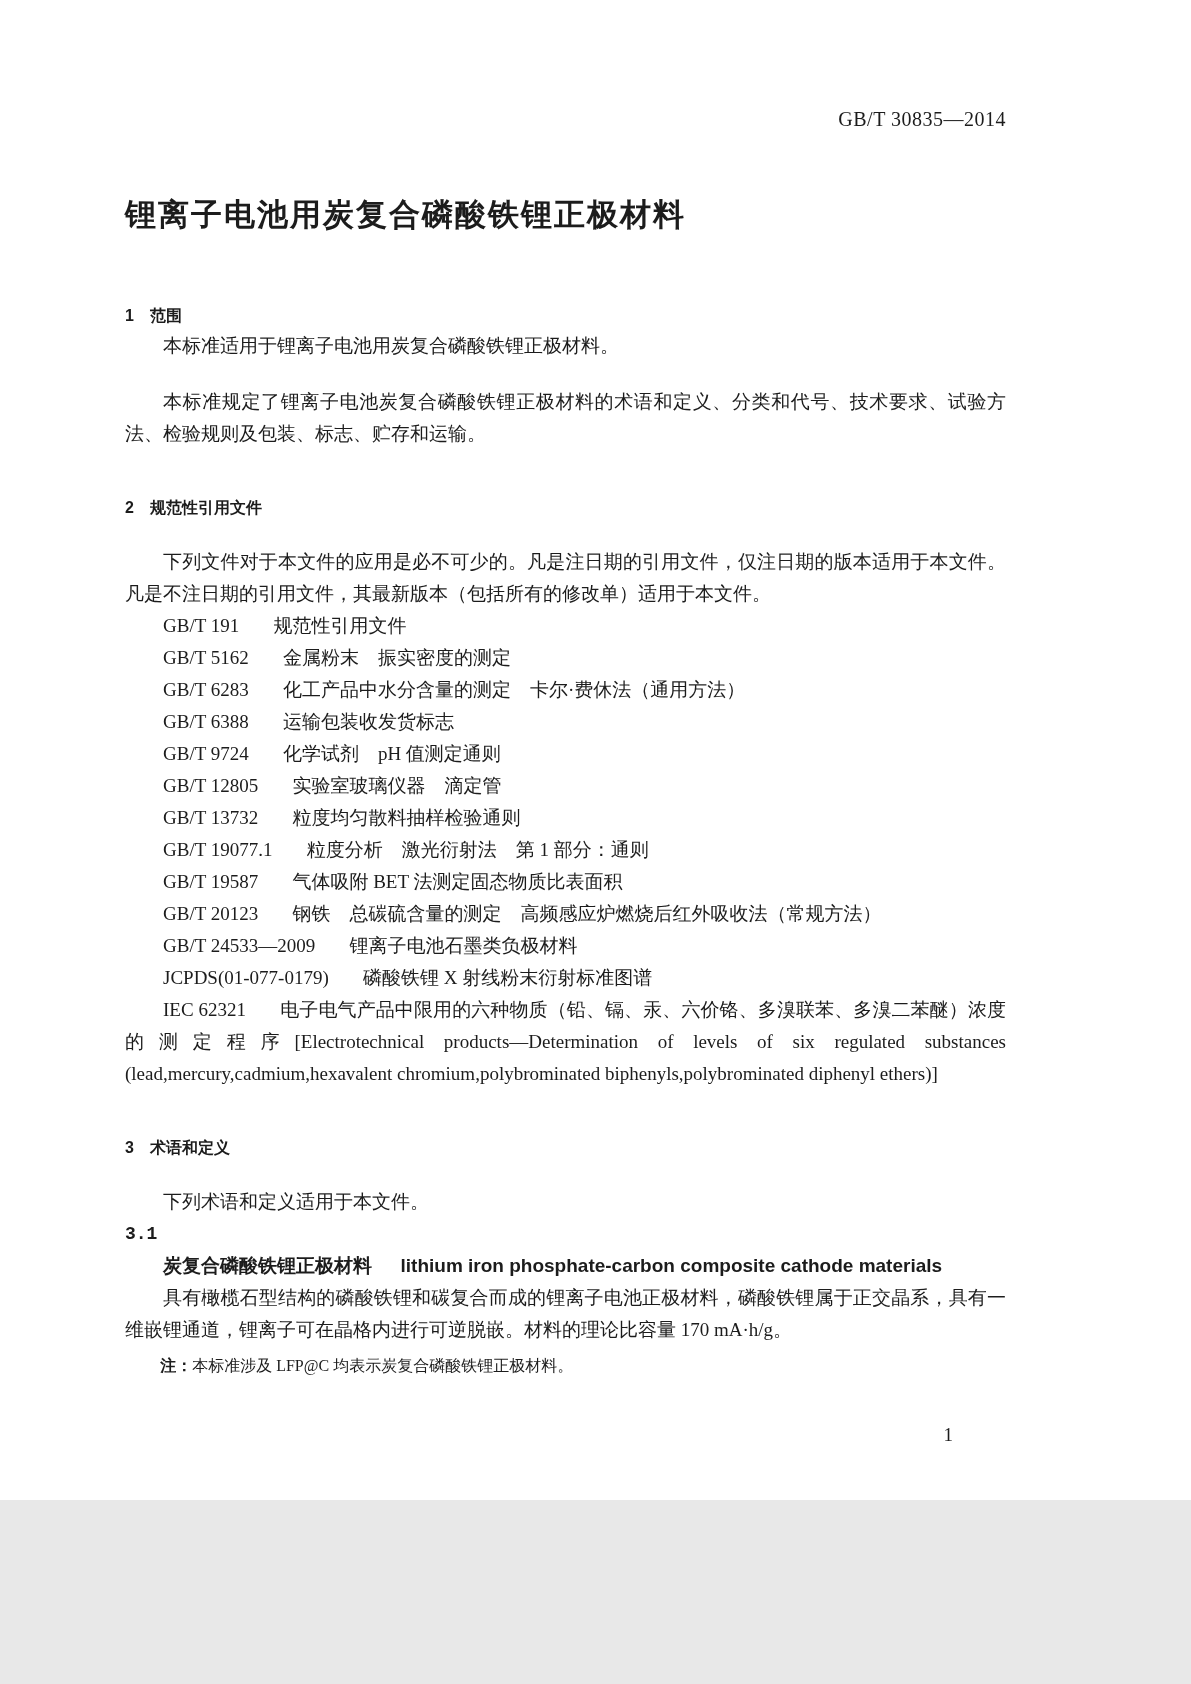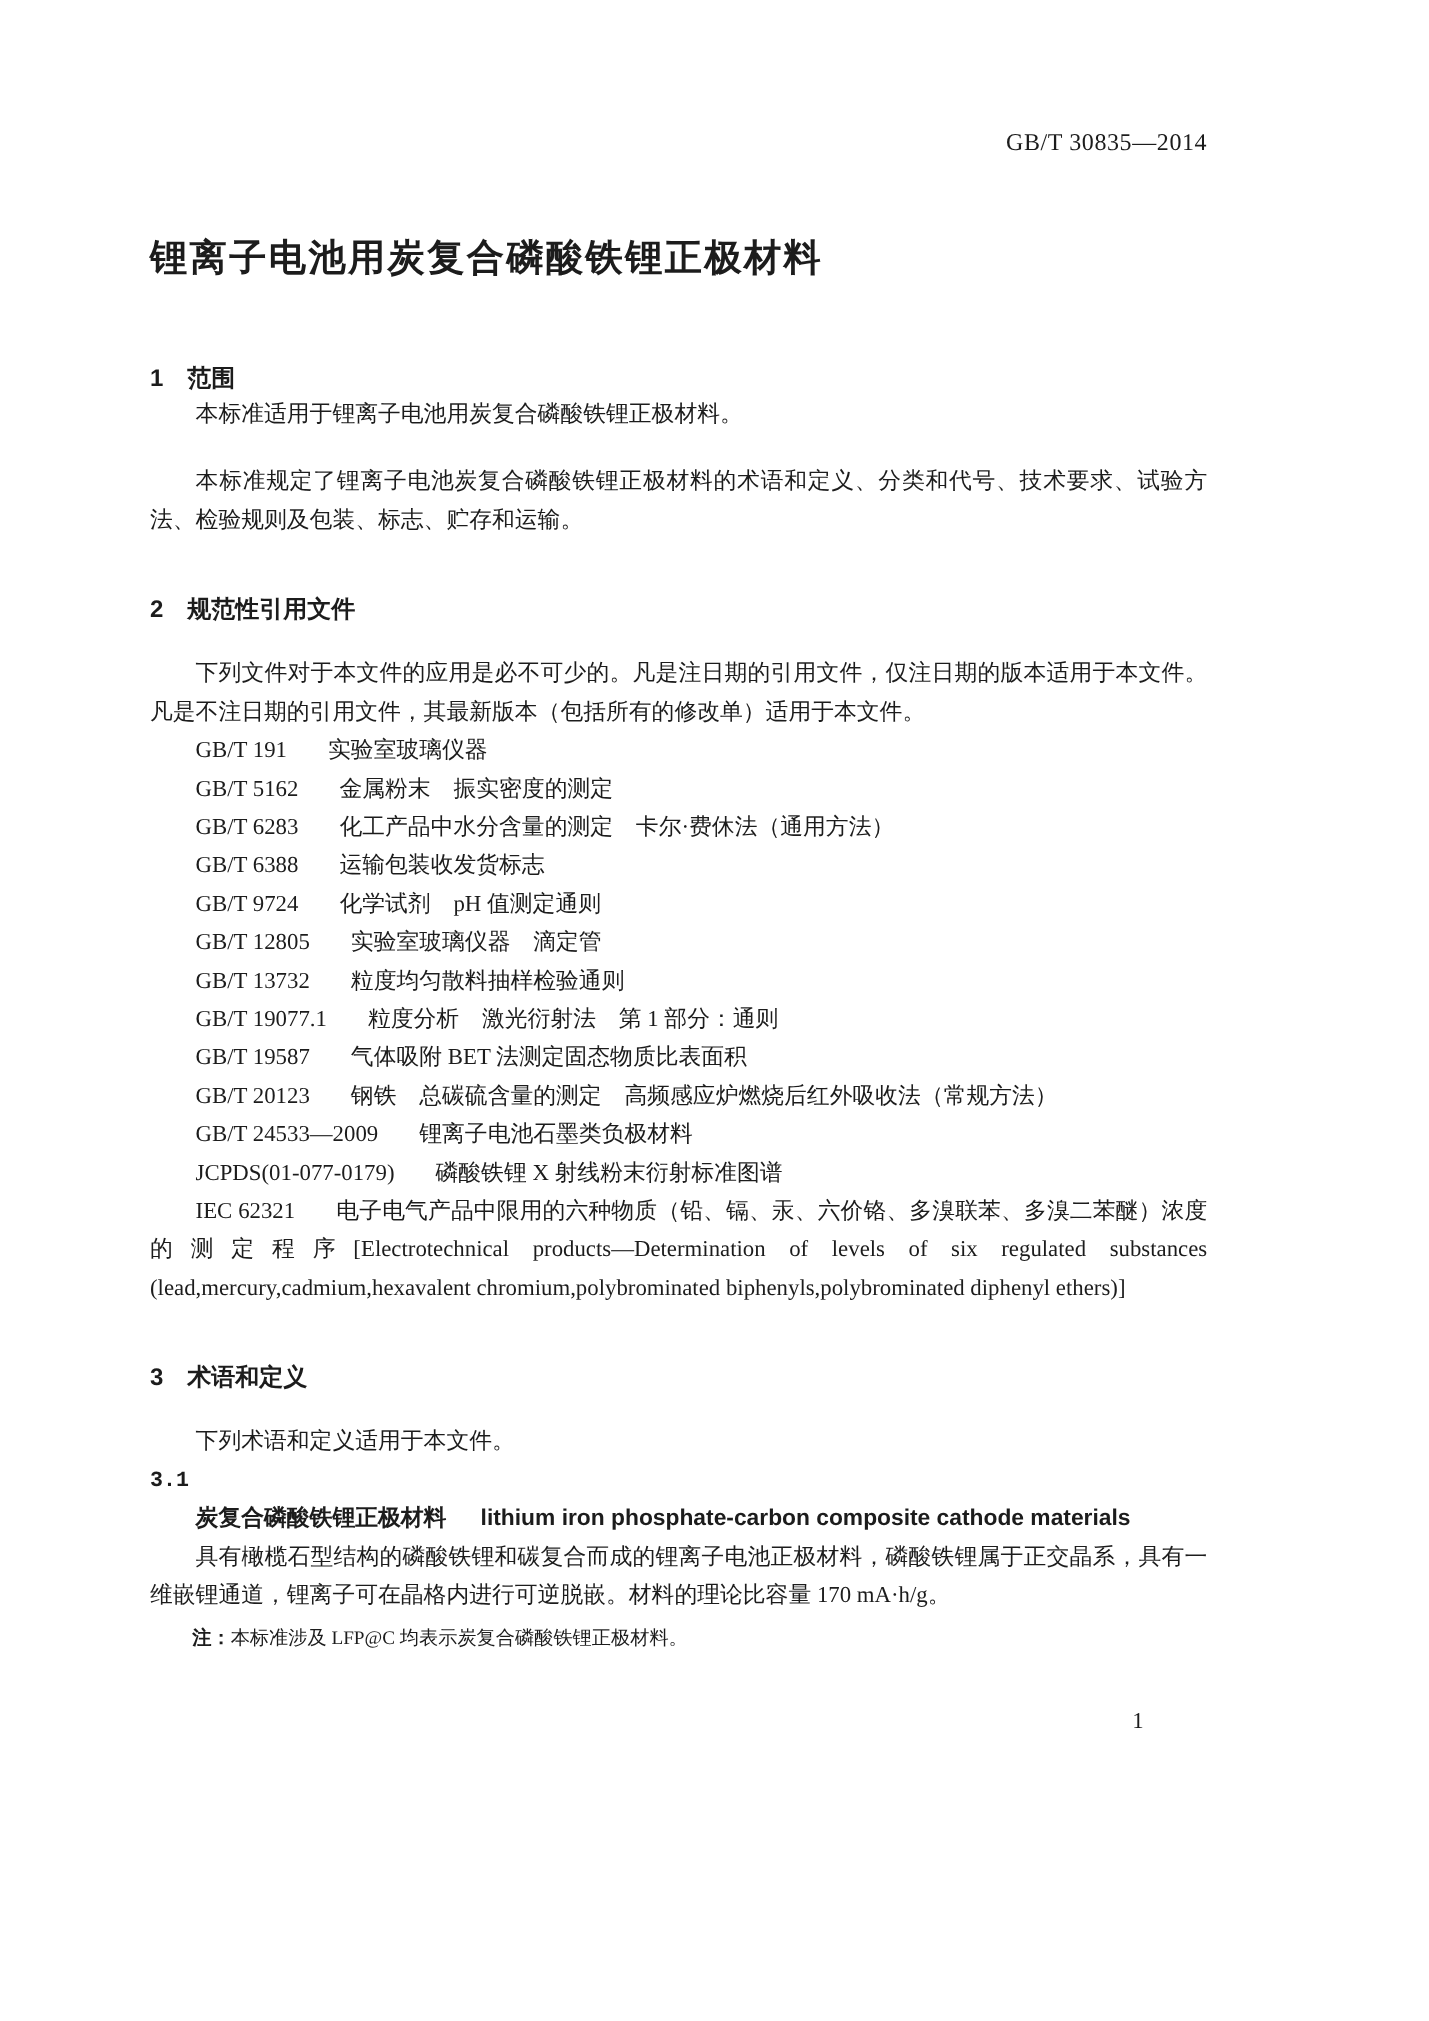"GB/T 30835—2014" .page { height: 1684px -> 1500px }
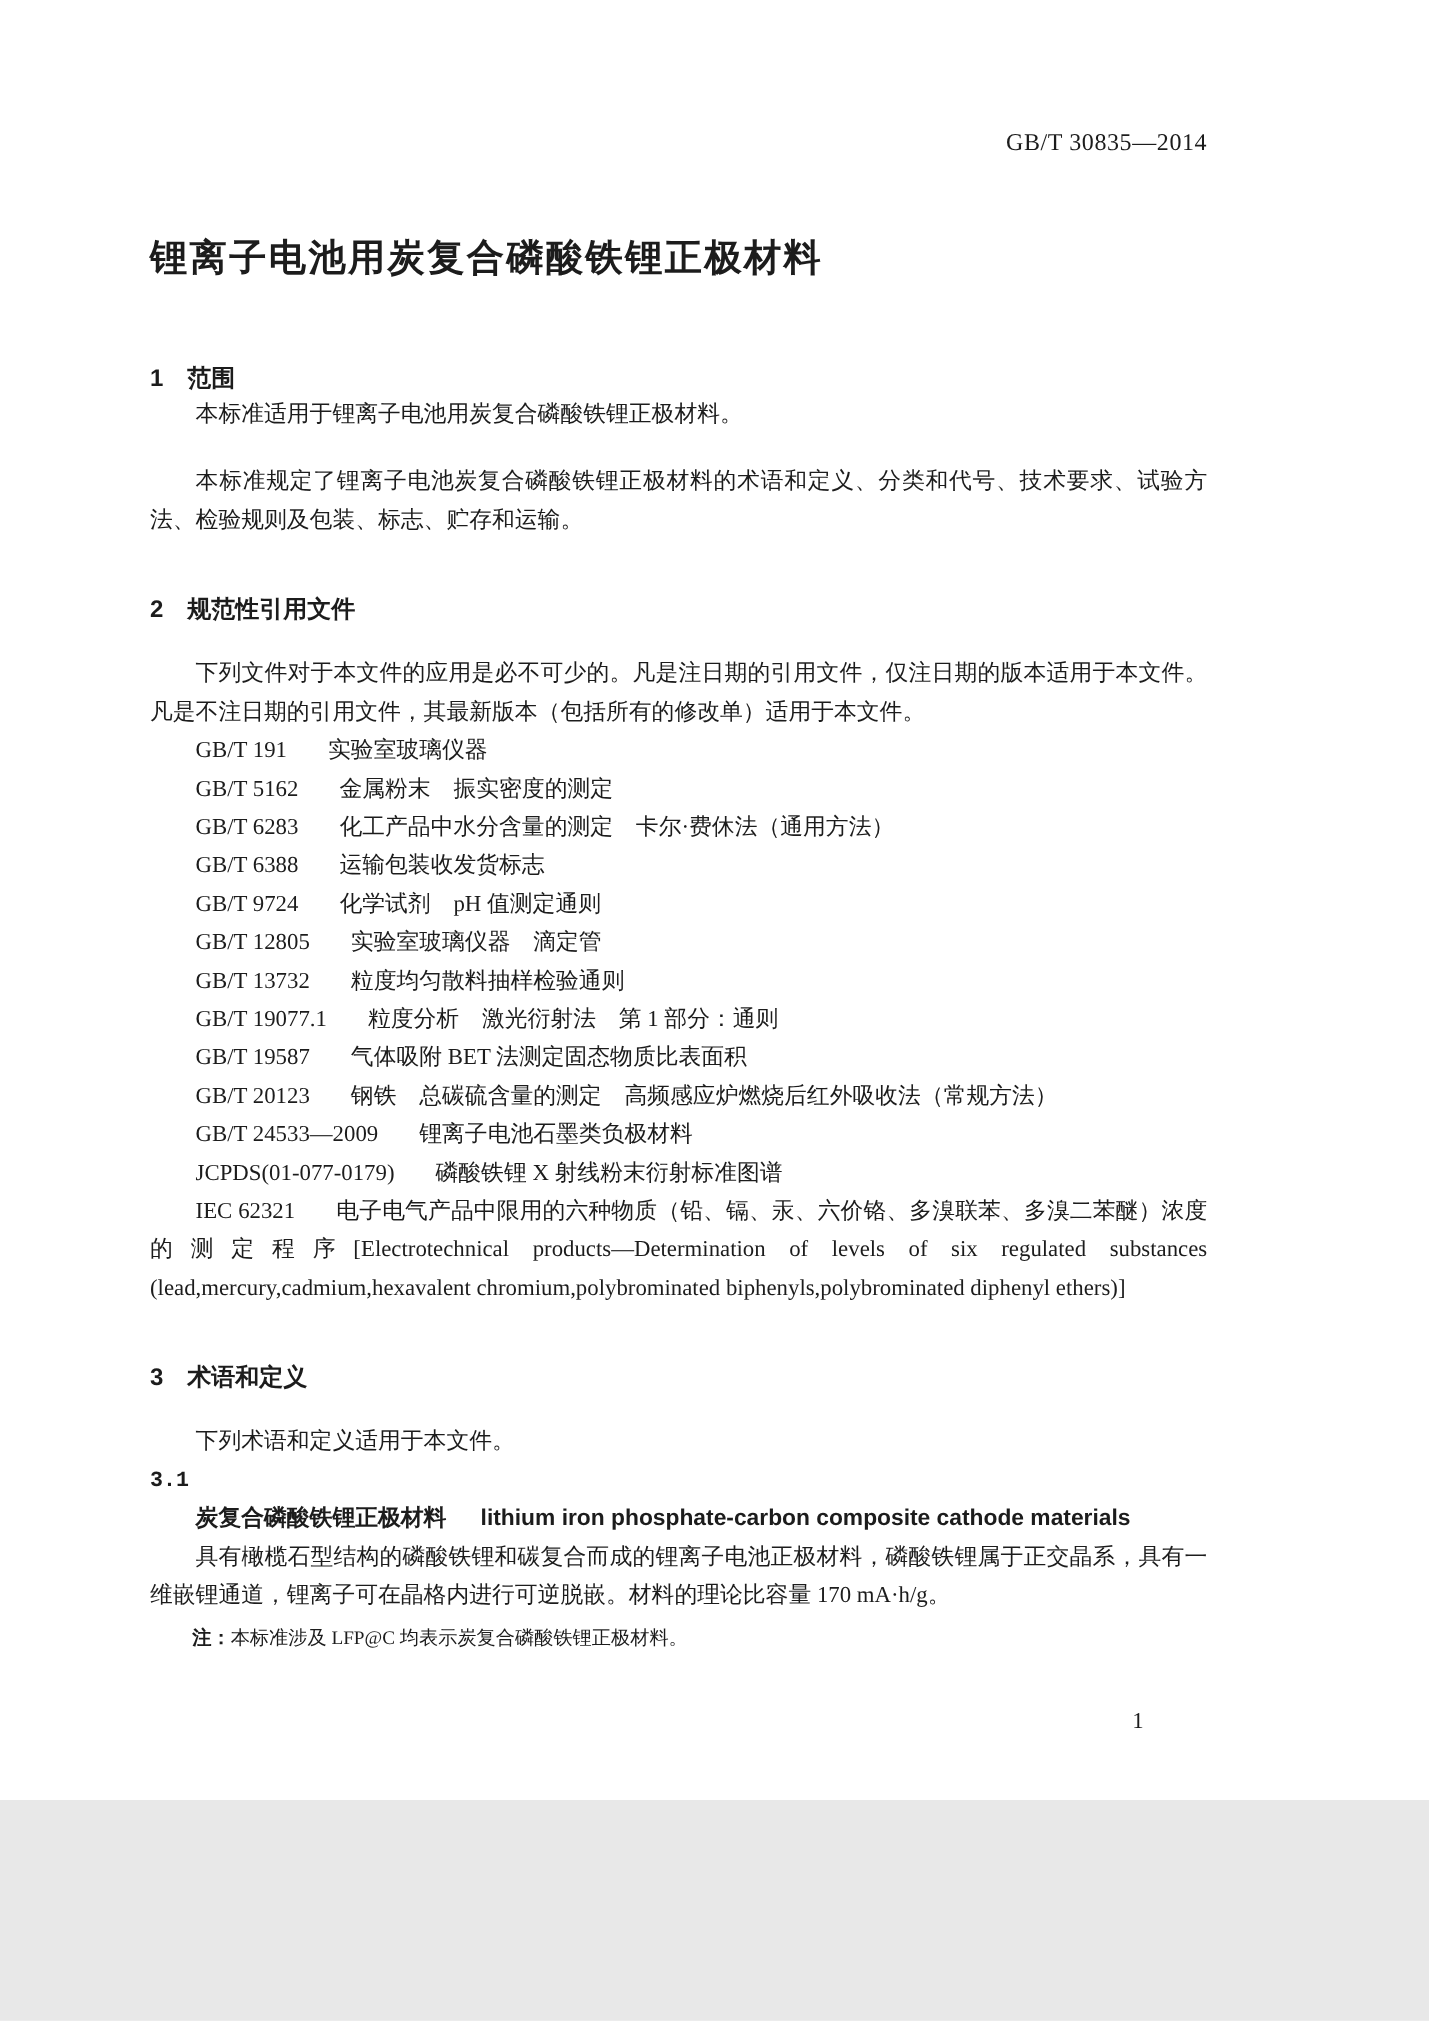"1 范围" .section-heading { font-size: 20px -> 16px }
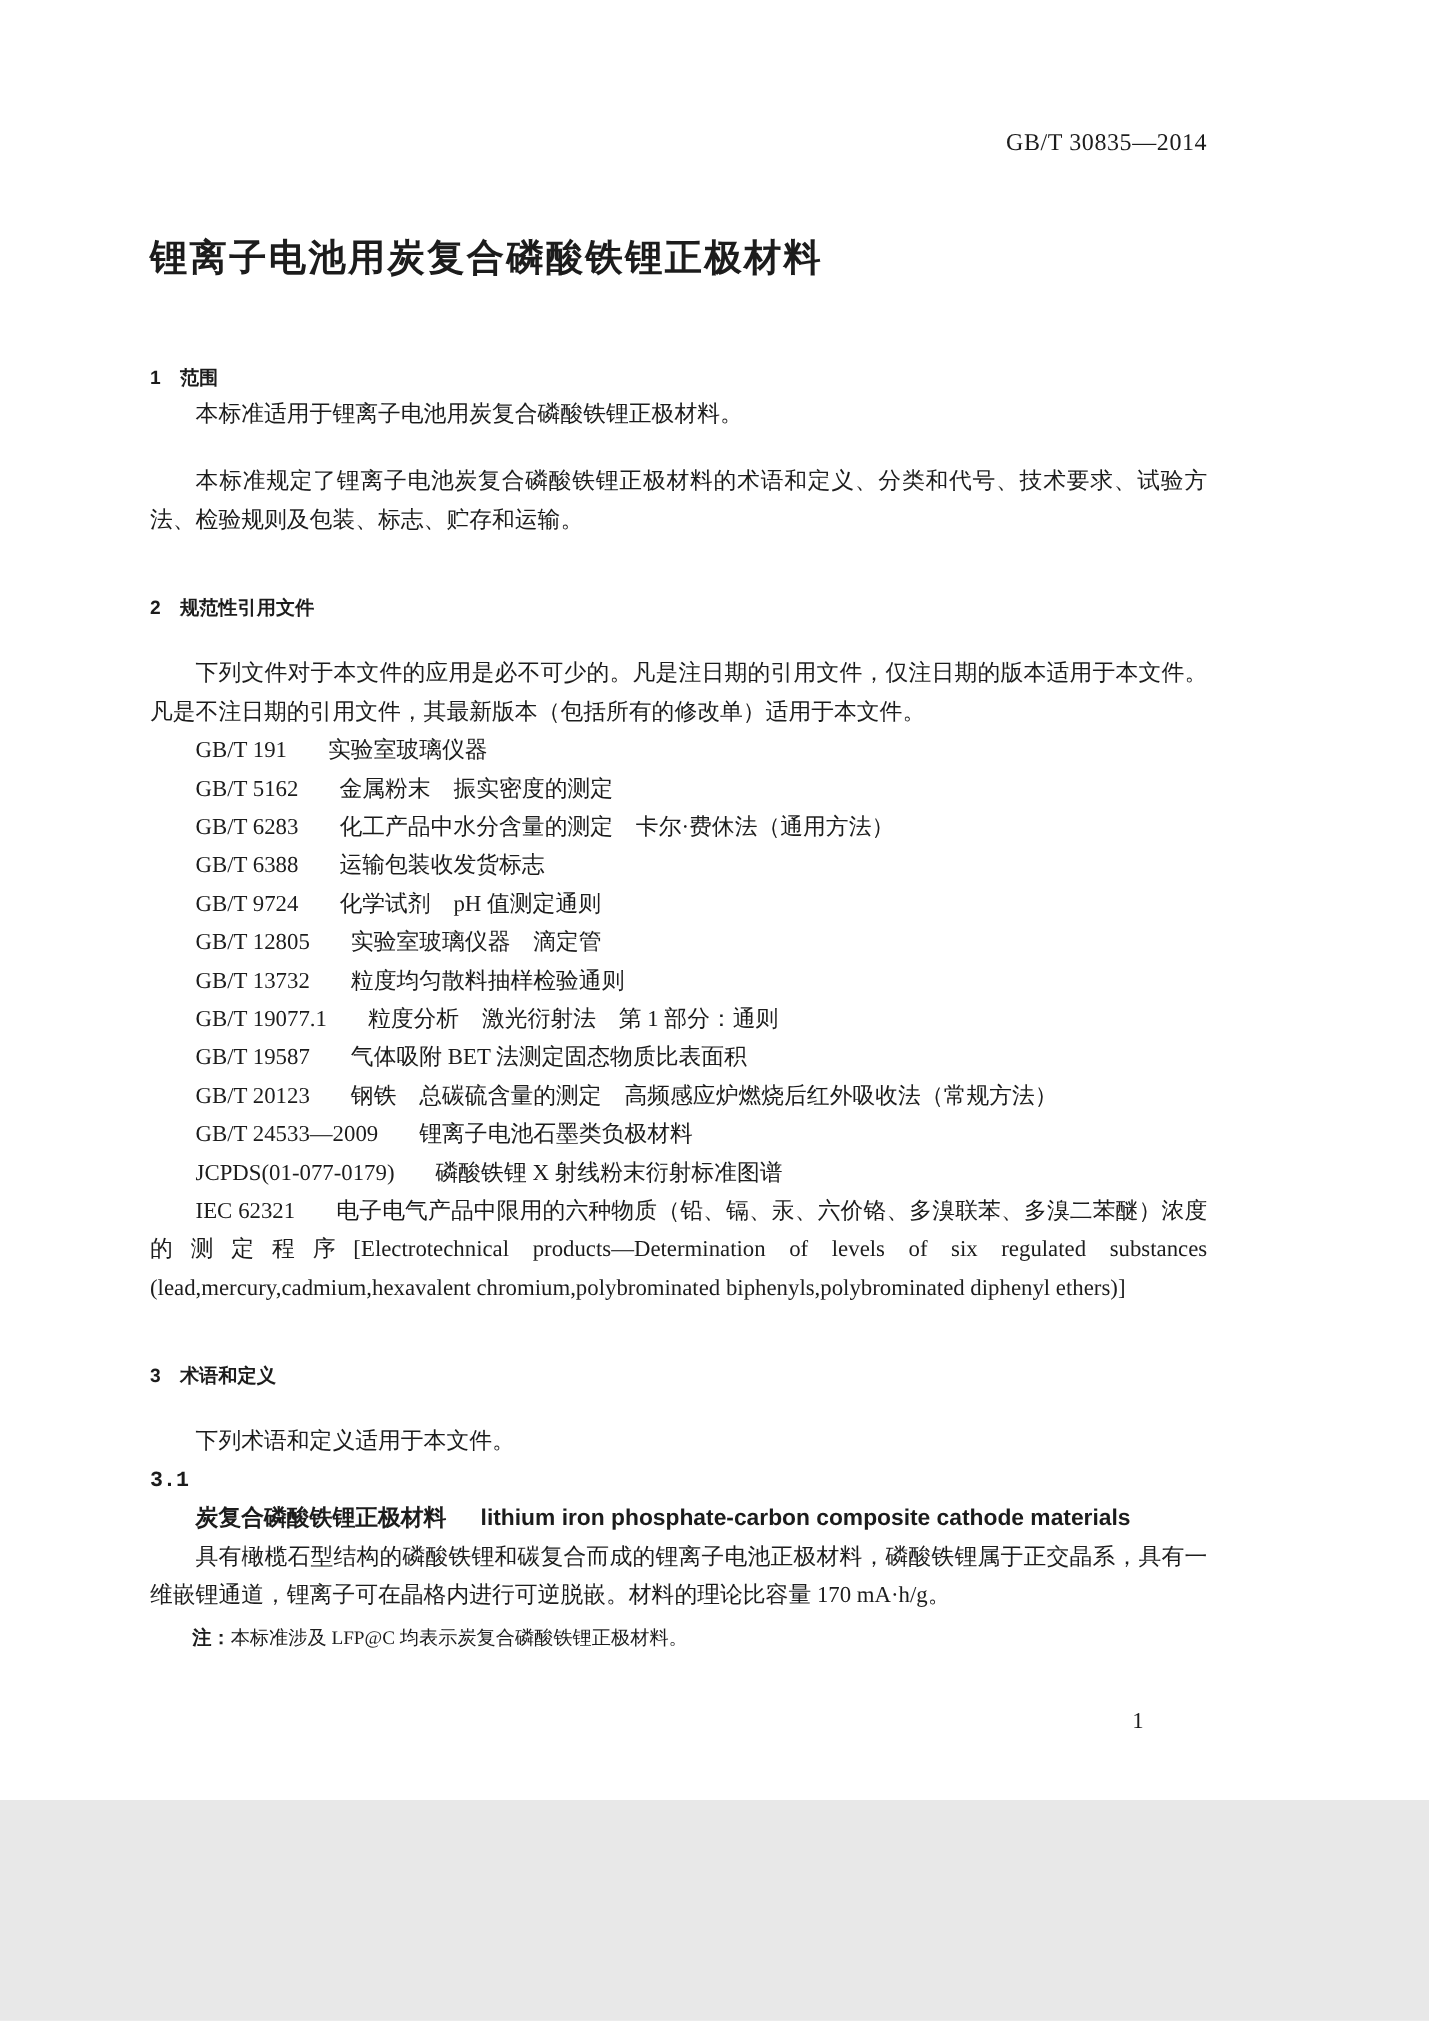"实验室玻璃仪器" span { text: 实验室玻璃仪器 -> 规范性引用文件 }
